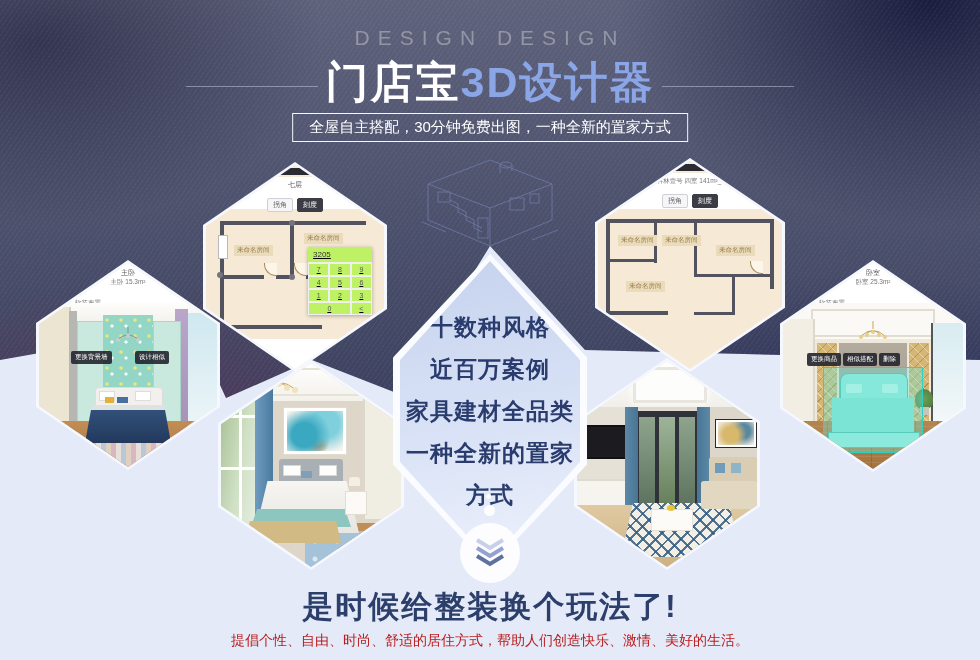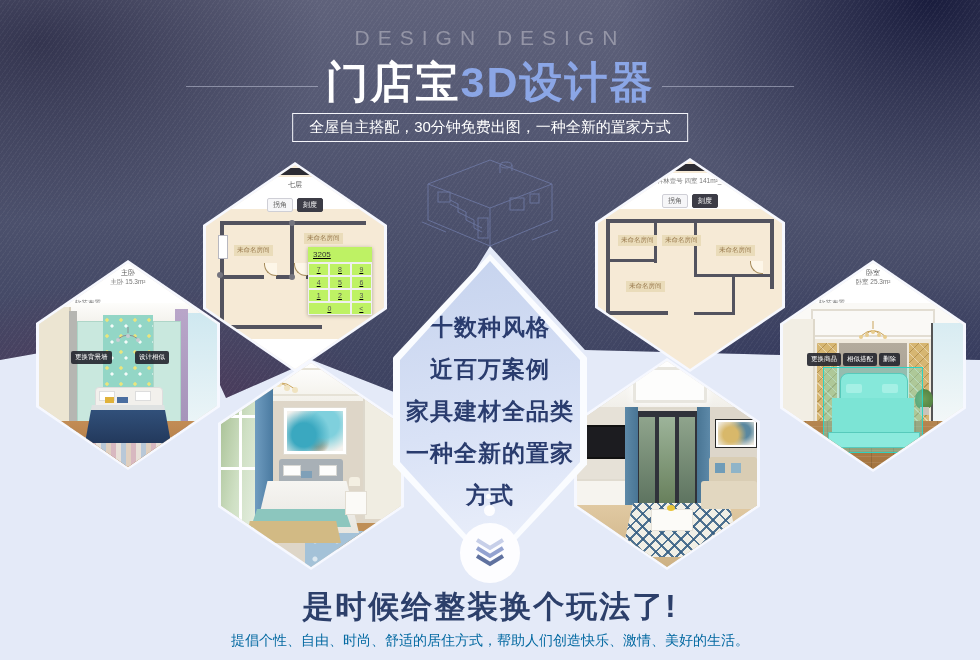"提倡个性、自由、时尚、舒适的居住方式，帮助人们创造快乐、激情、美好的生活。" .subline { color: #0369a1 -> #b91c1c }
